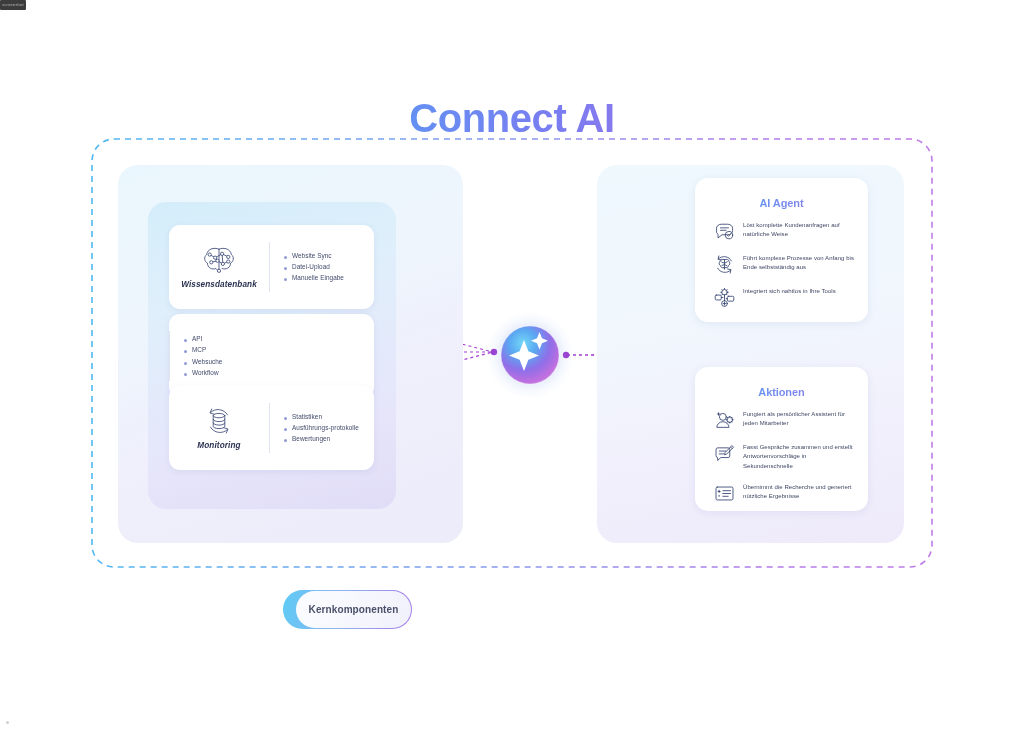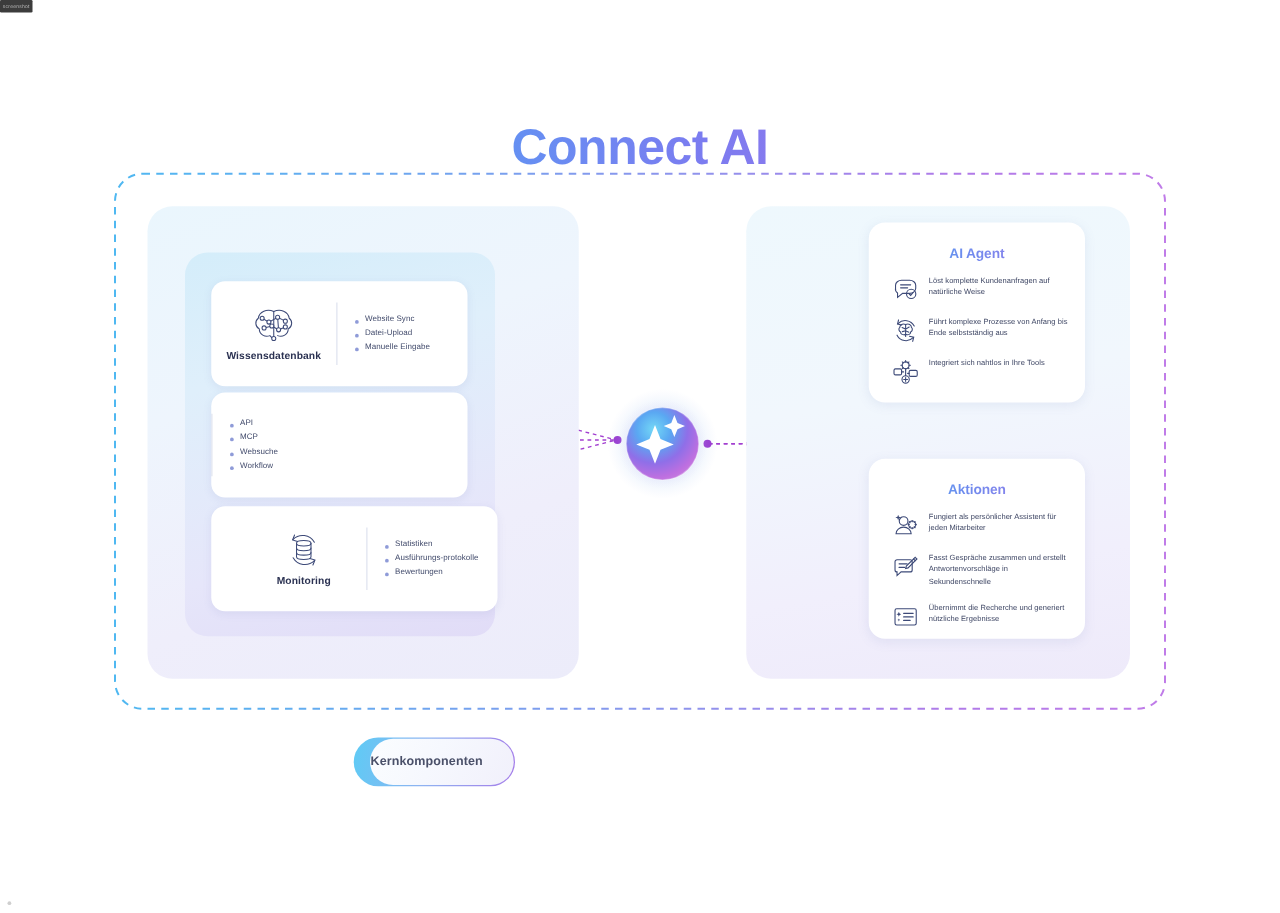"Wissensdatenbank" .lcard-title { font-style: none -> italic }
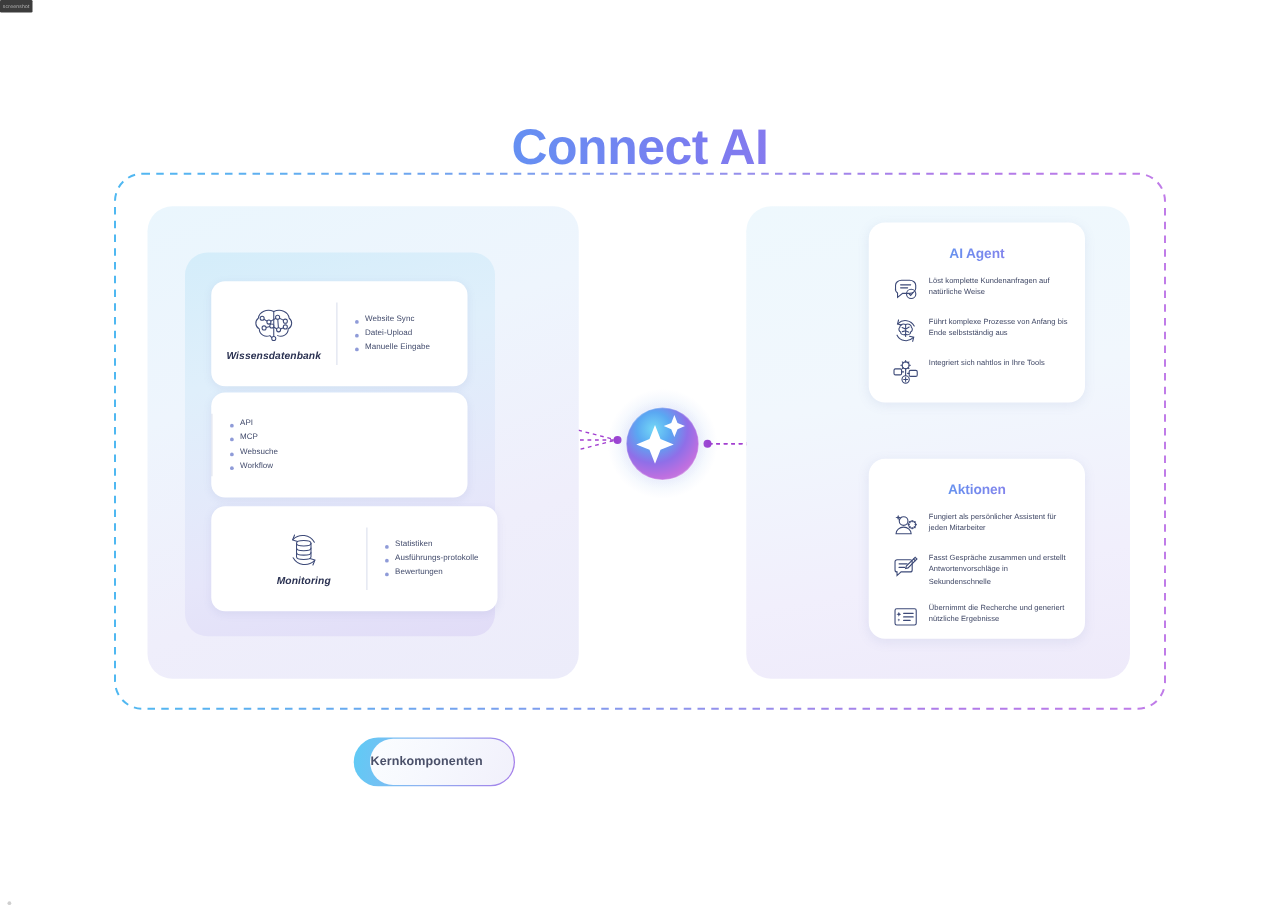"Monitoring" #lcard-2 { padding-left: 24px -> none; top: 405px -> 386px }
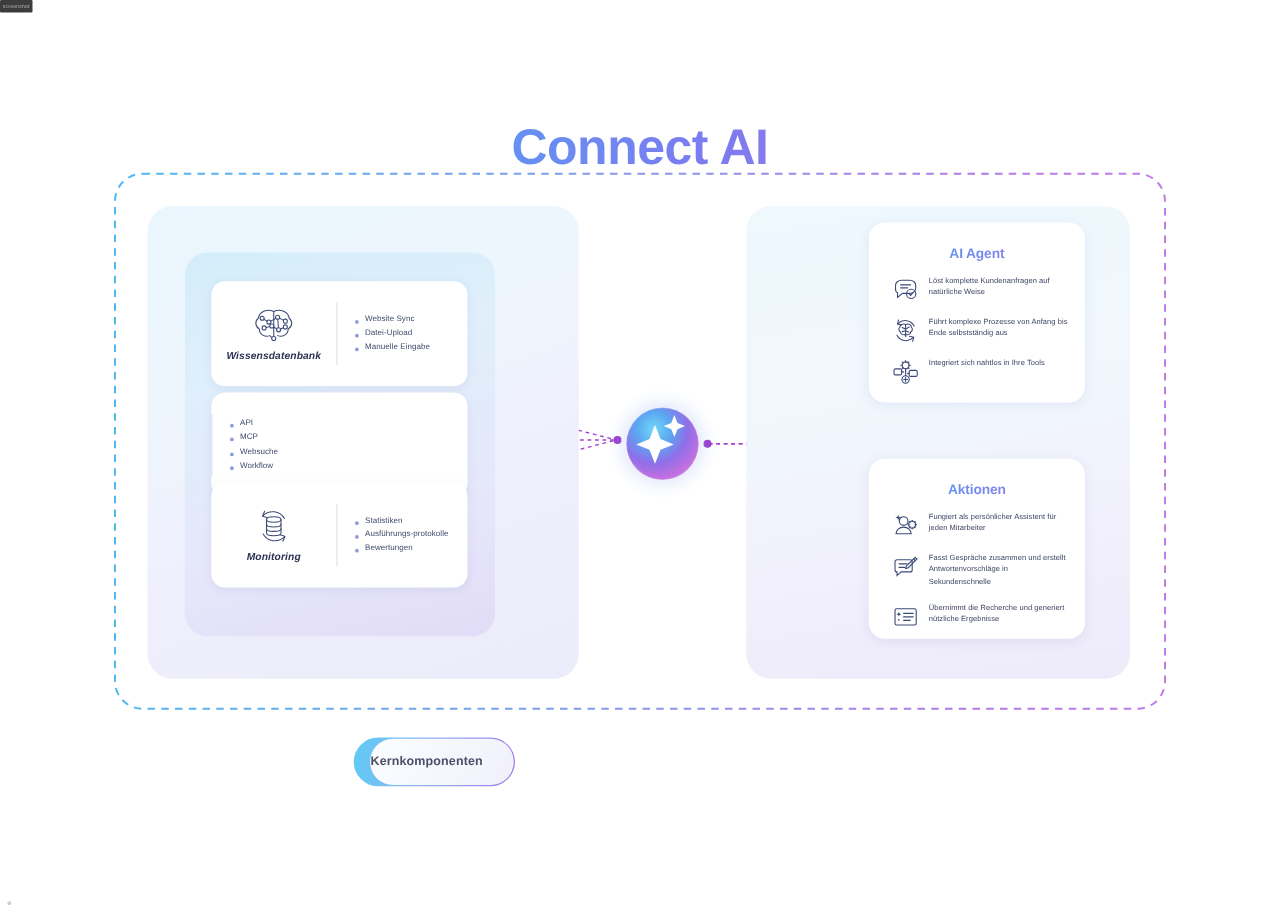"Kernkomponenten" .pill-inner { justify-content: none -> center }
